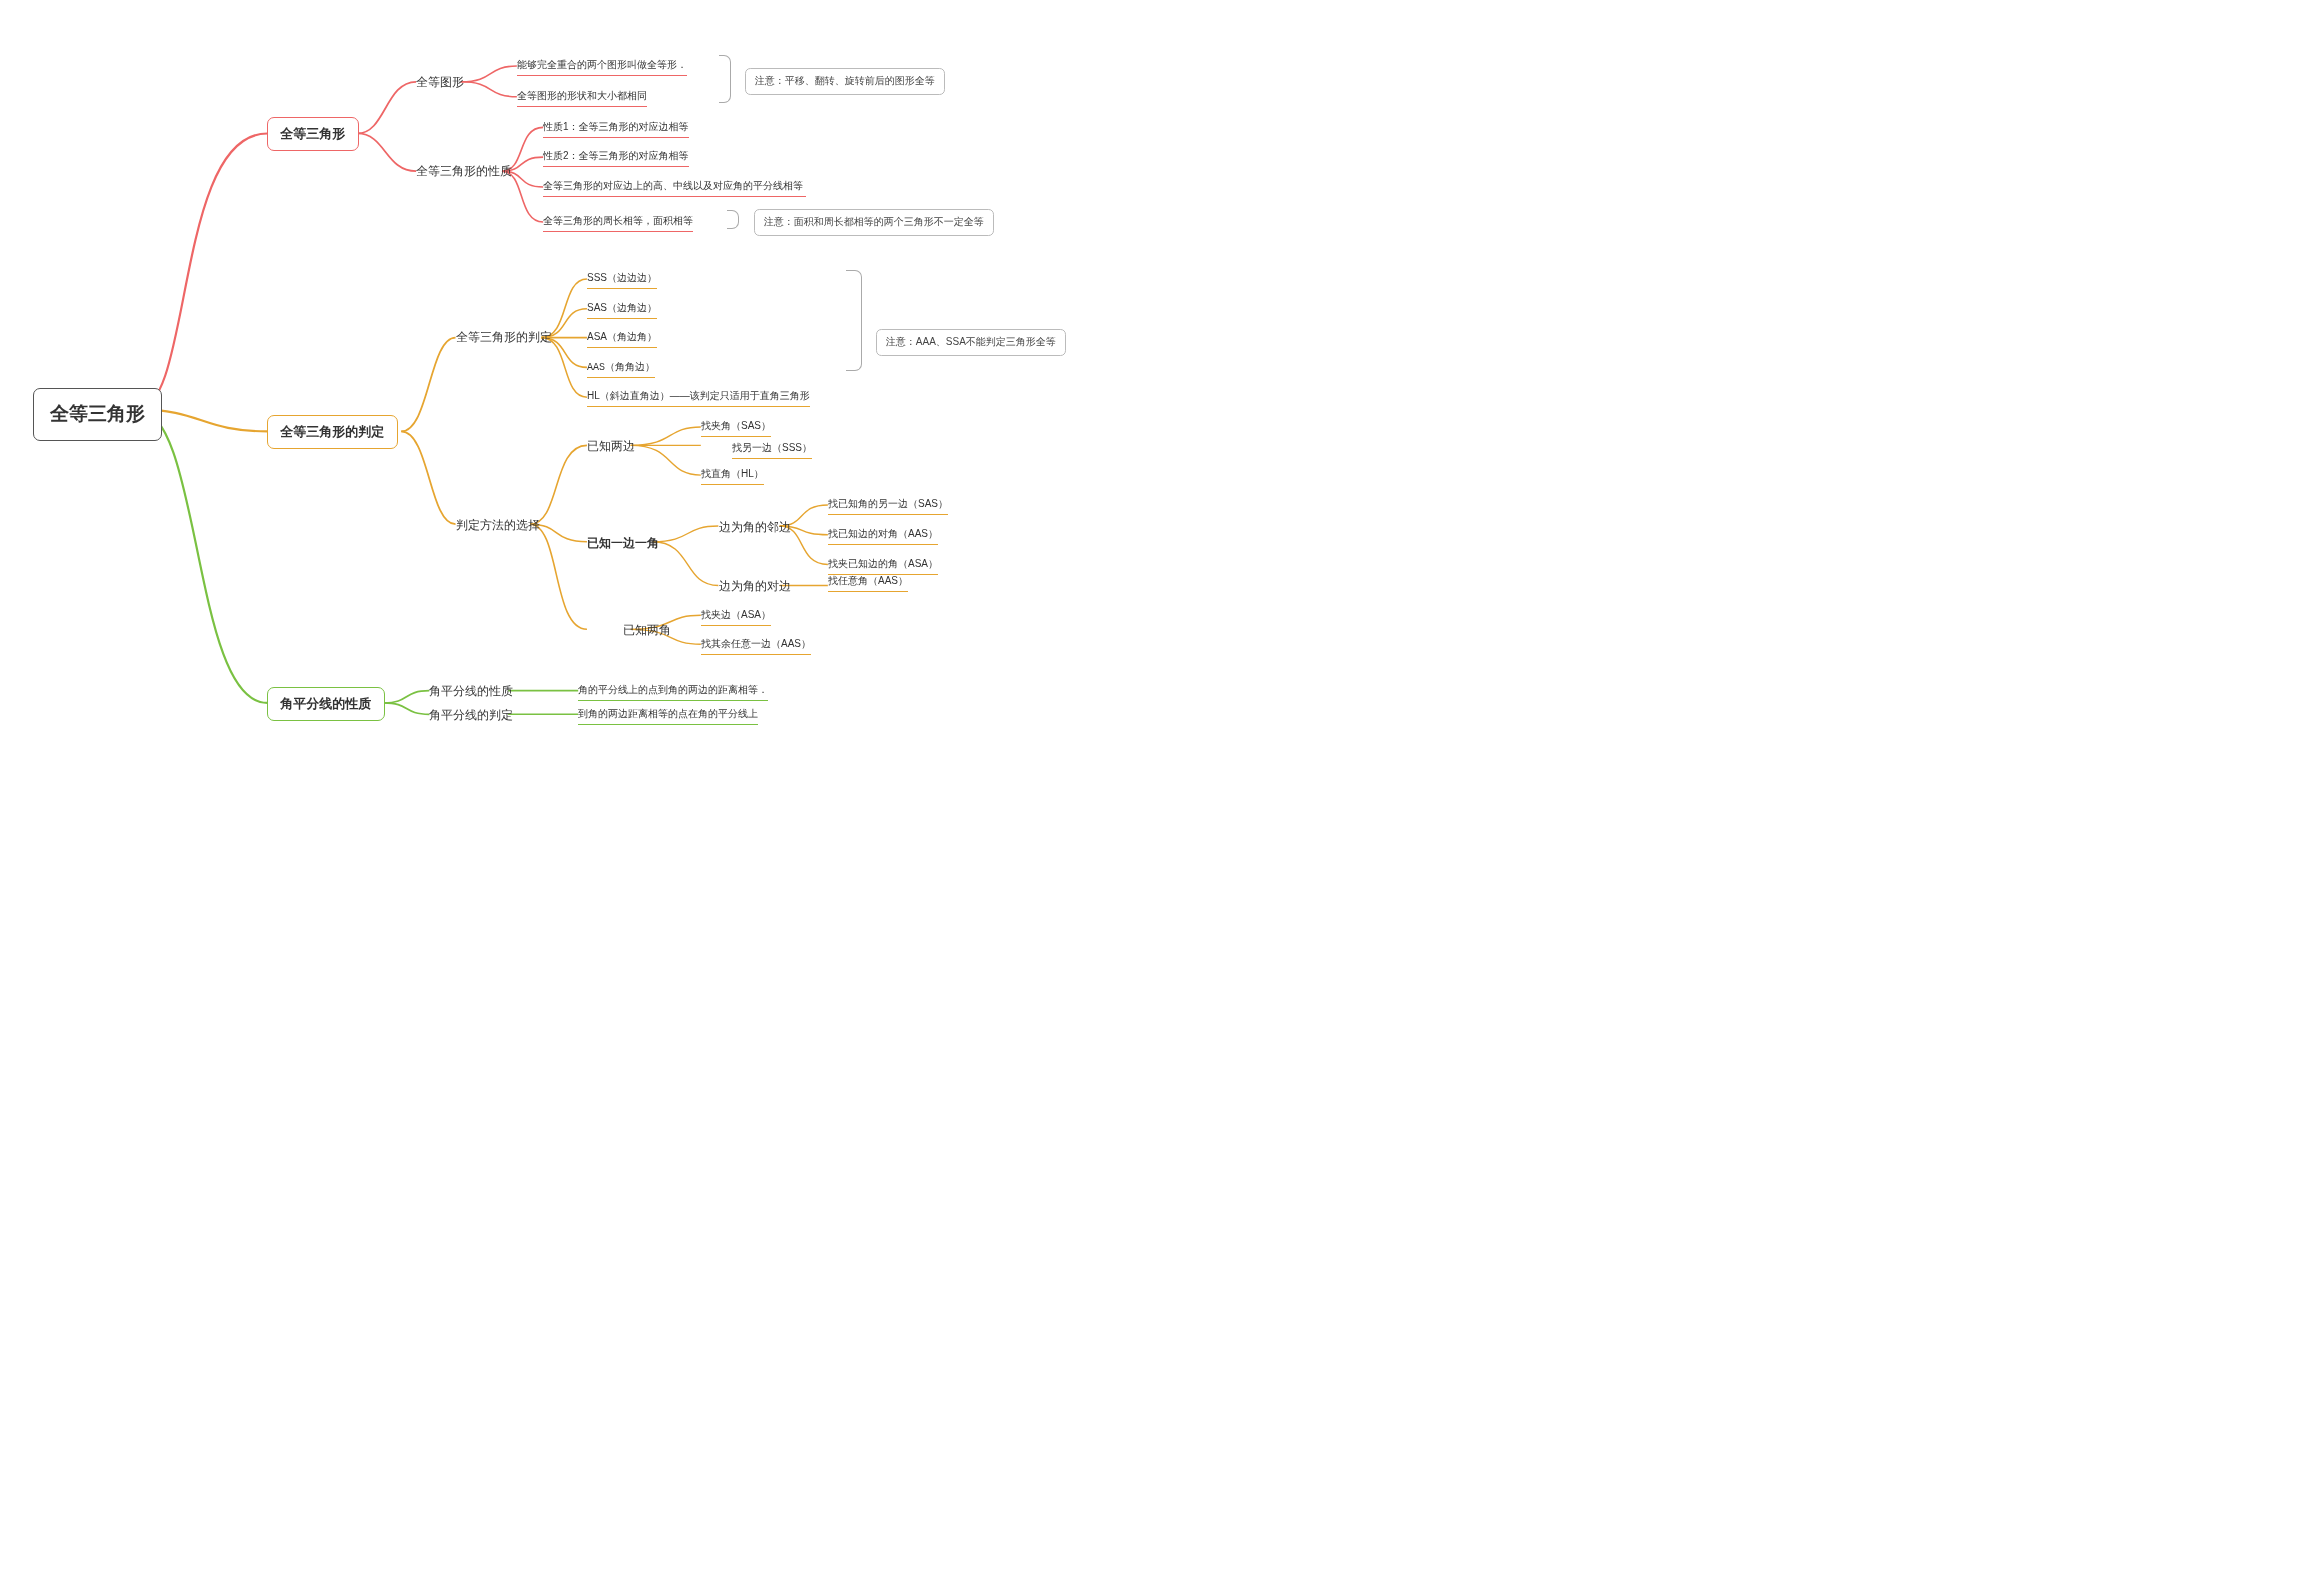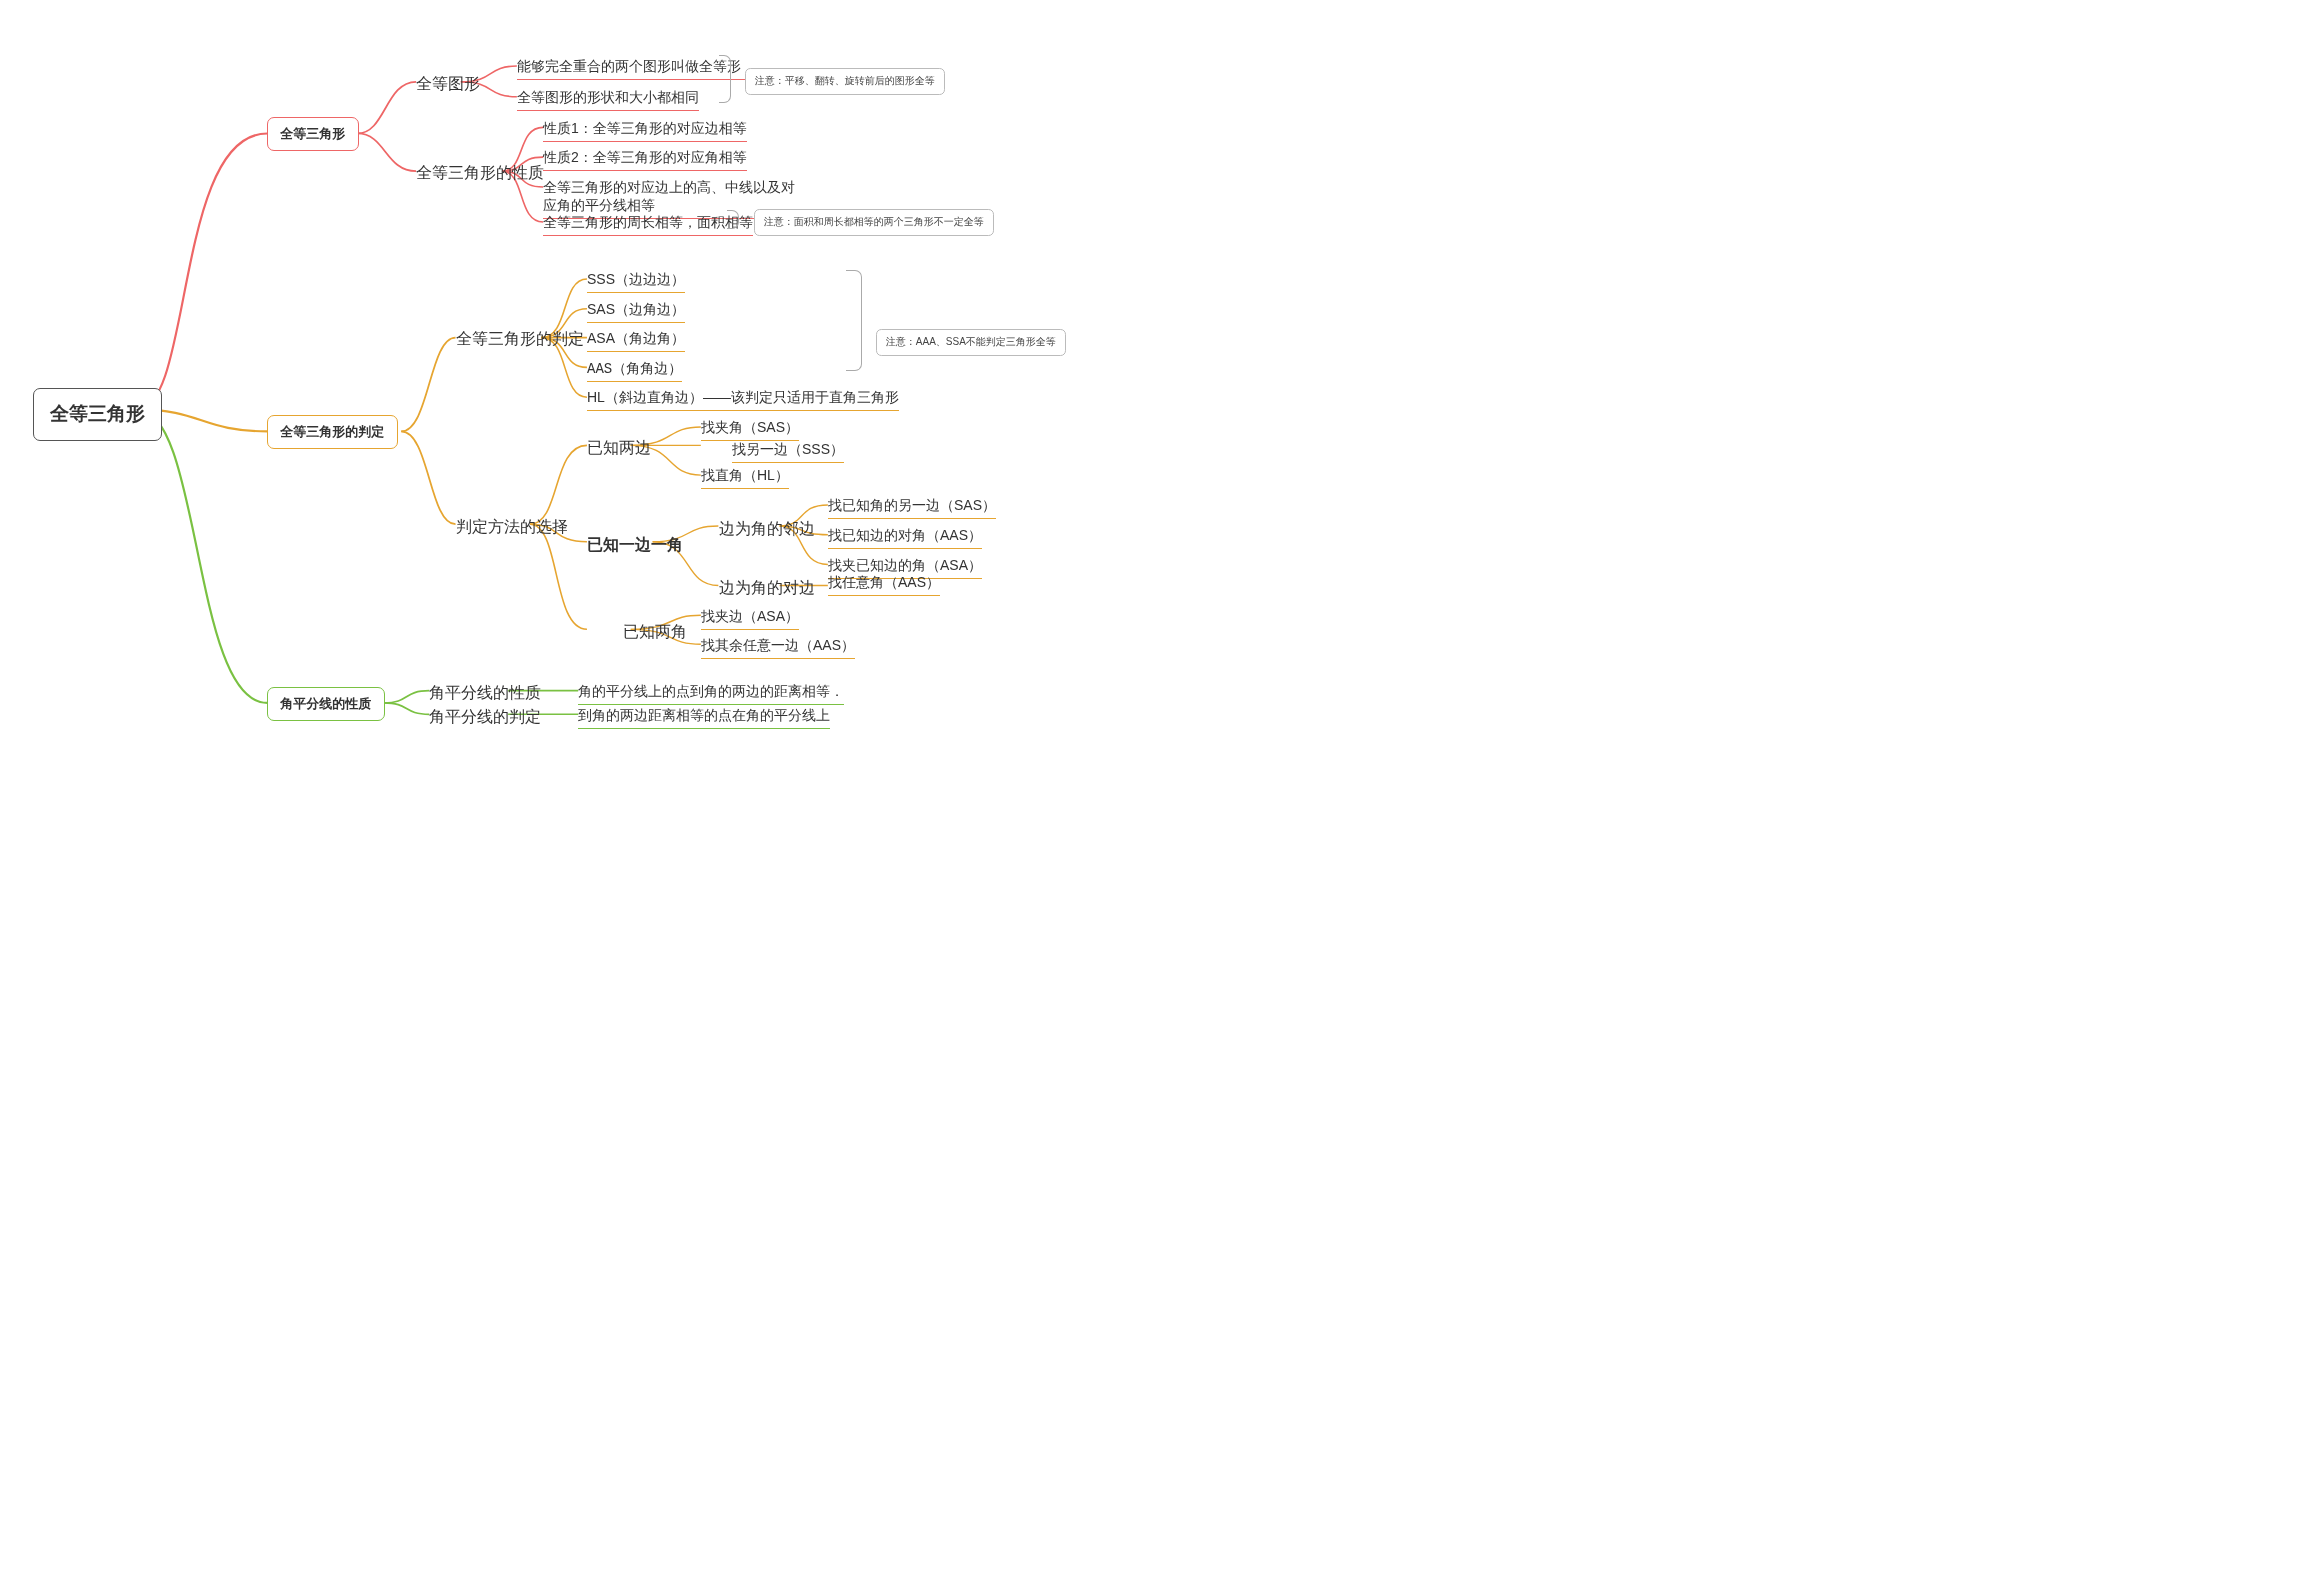"能够完全重合的两个图形叫做全等形．" .node { font-size: 14px -> 10px }
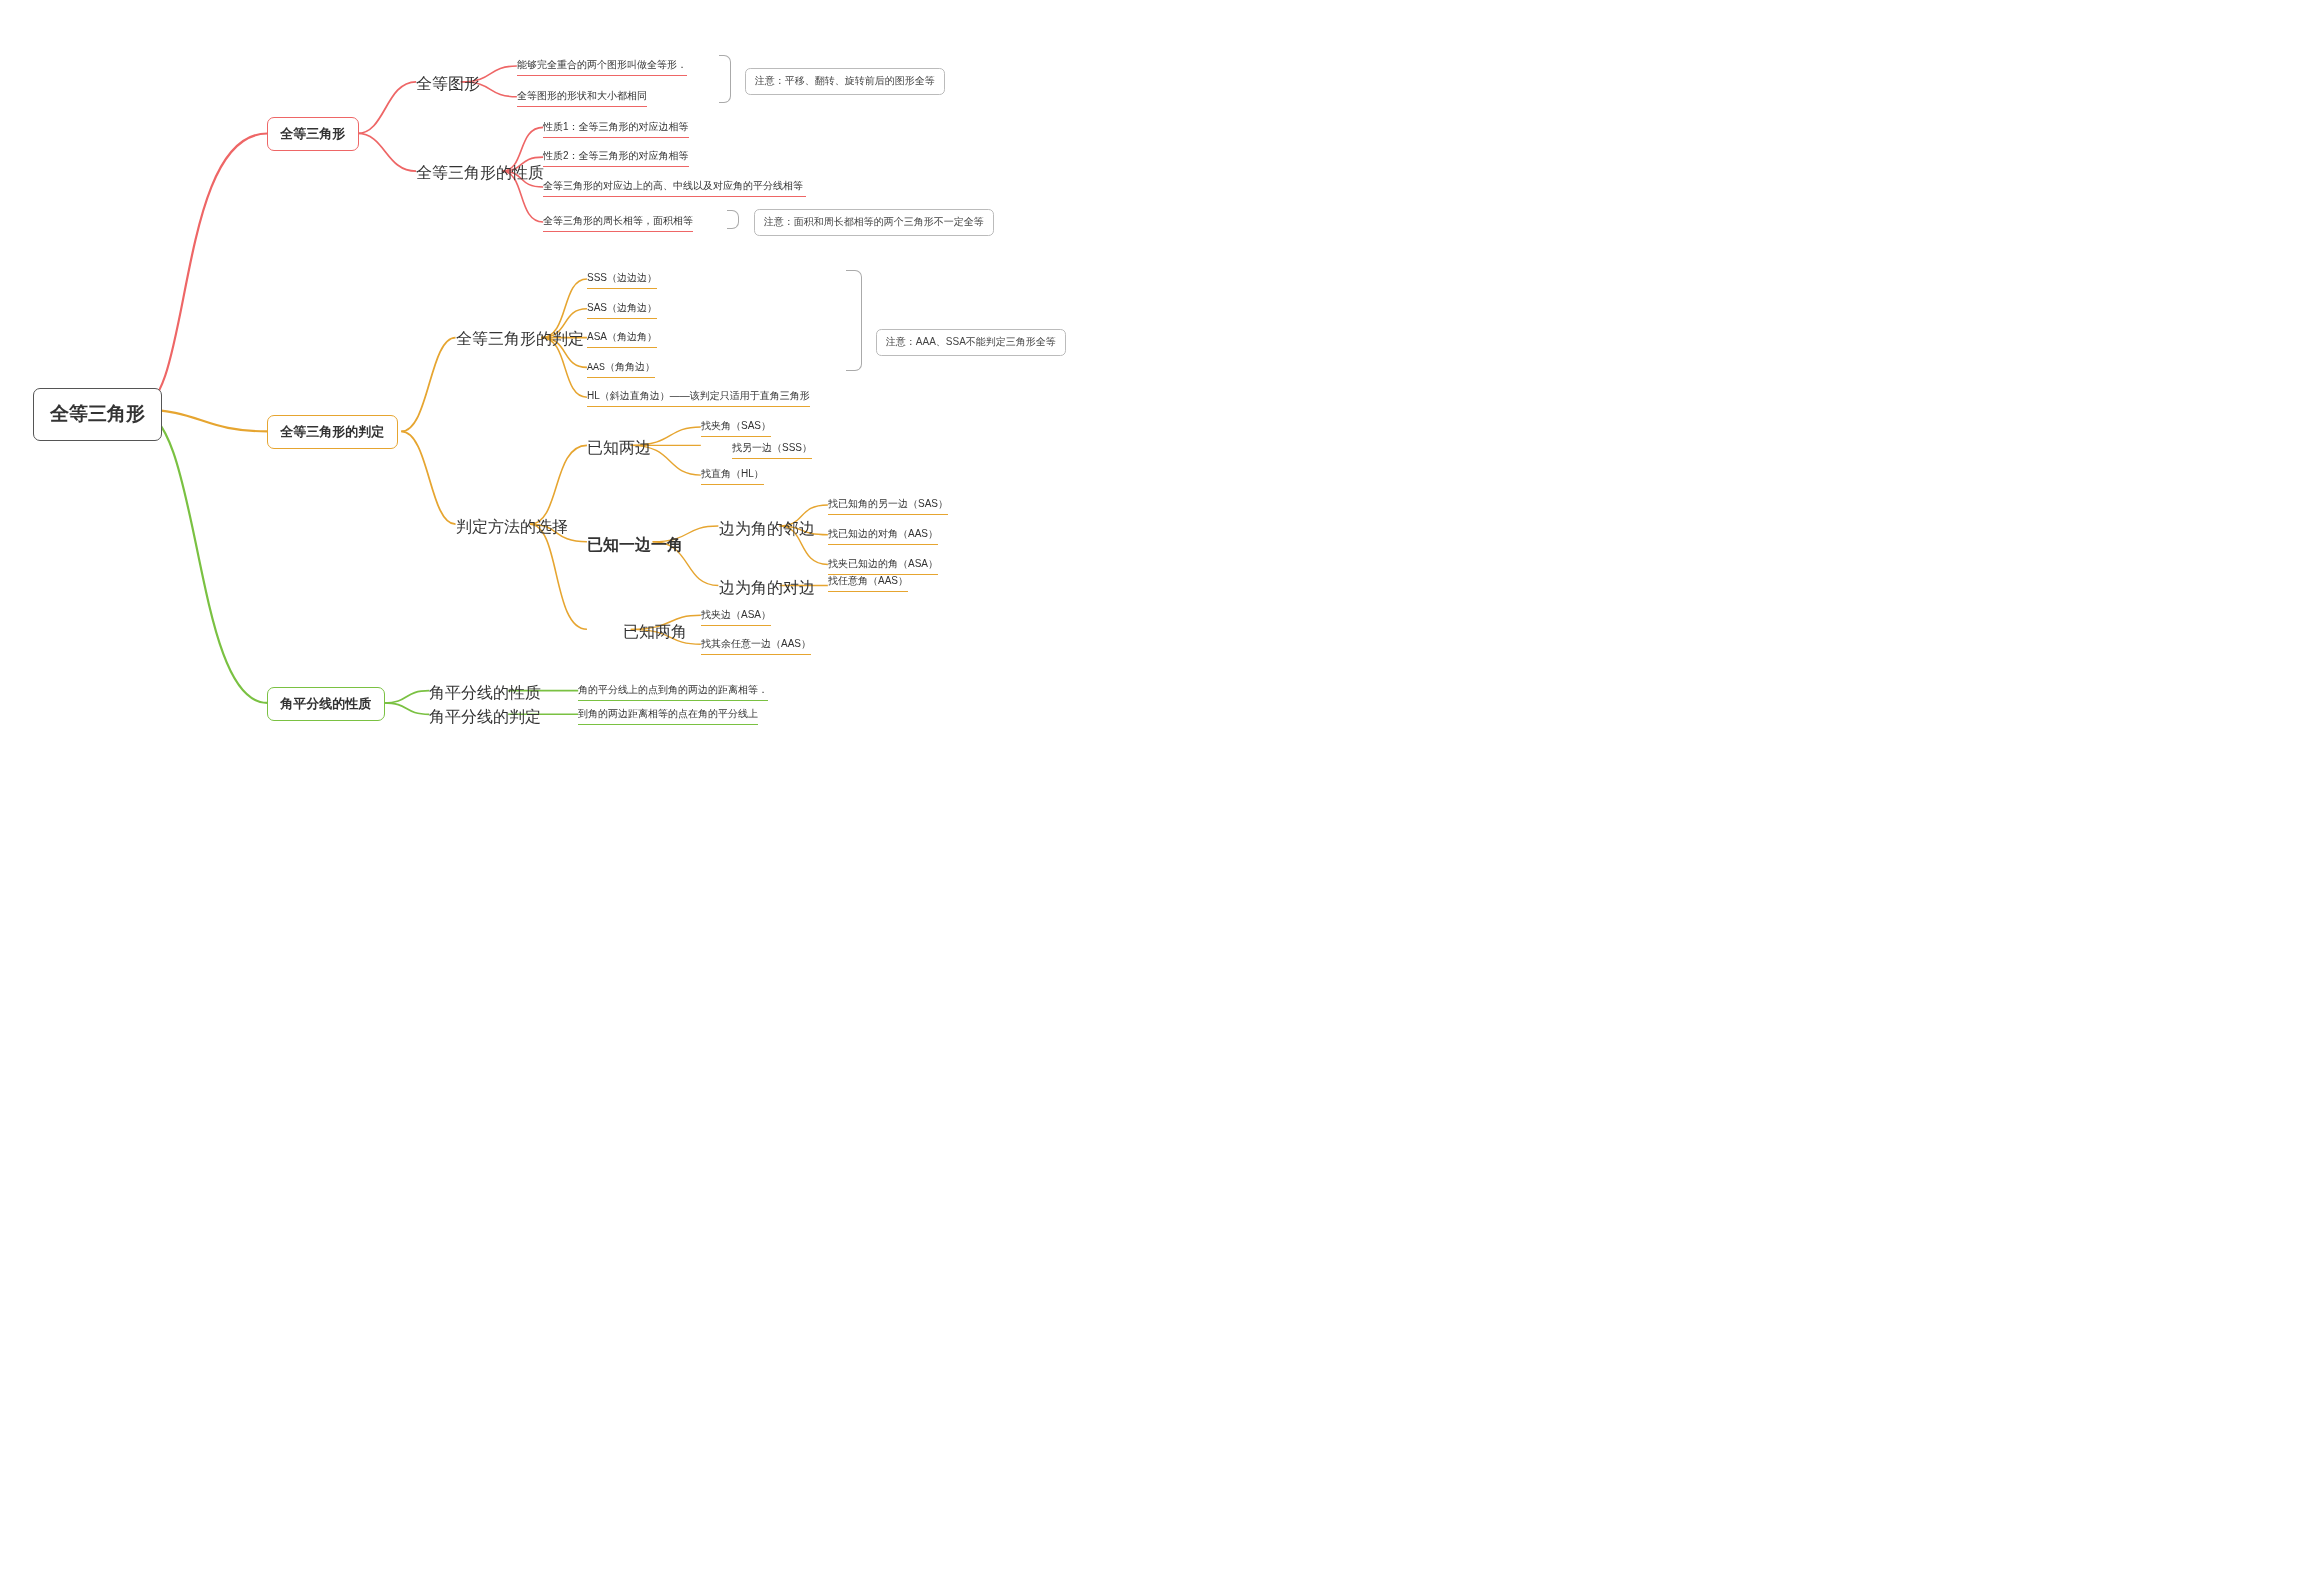"全等图形" .mid { font-size: 16px -> 12px }
